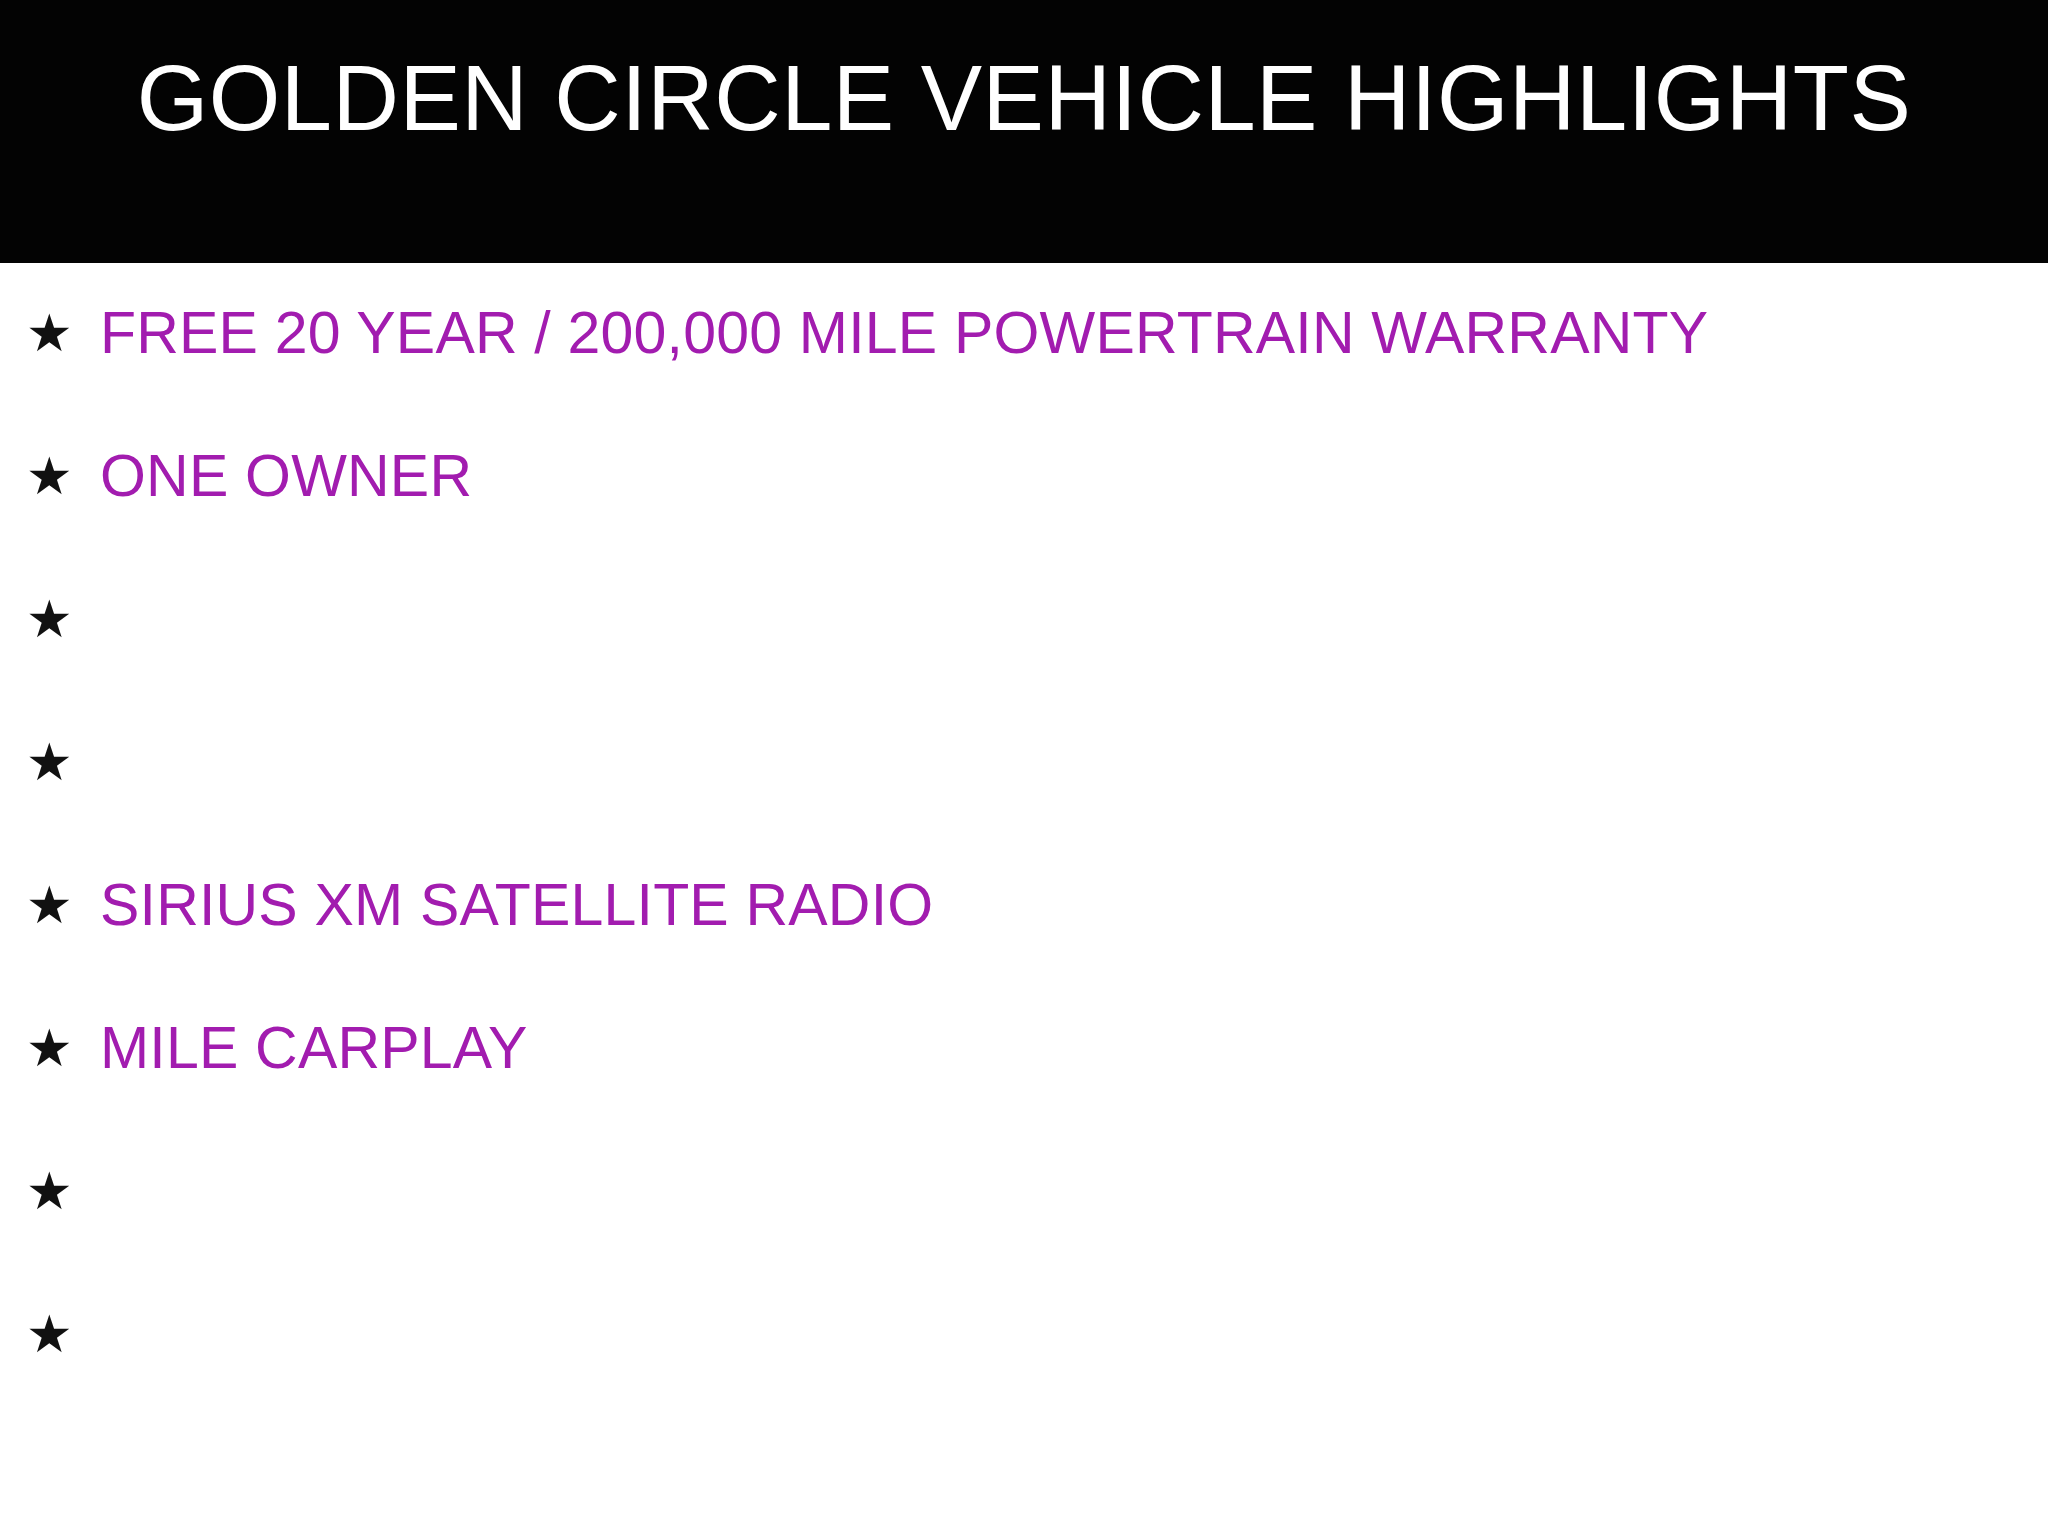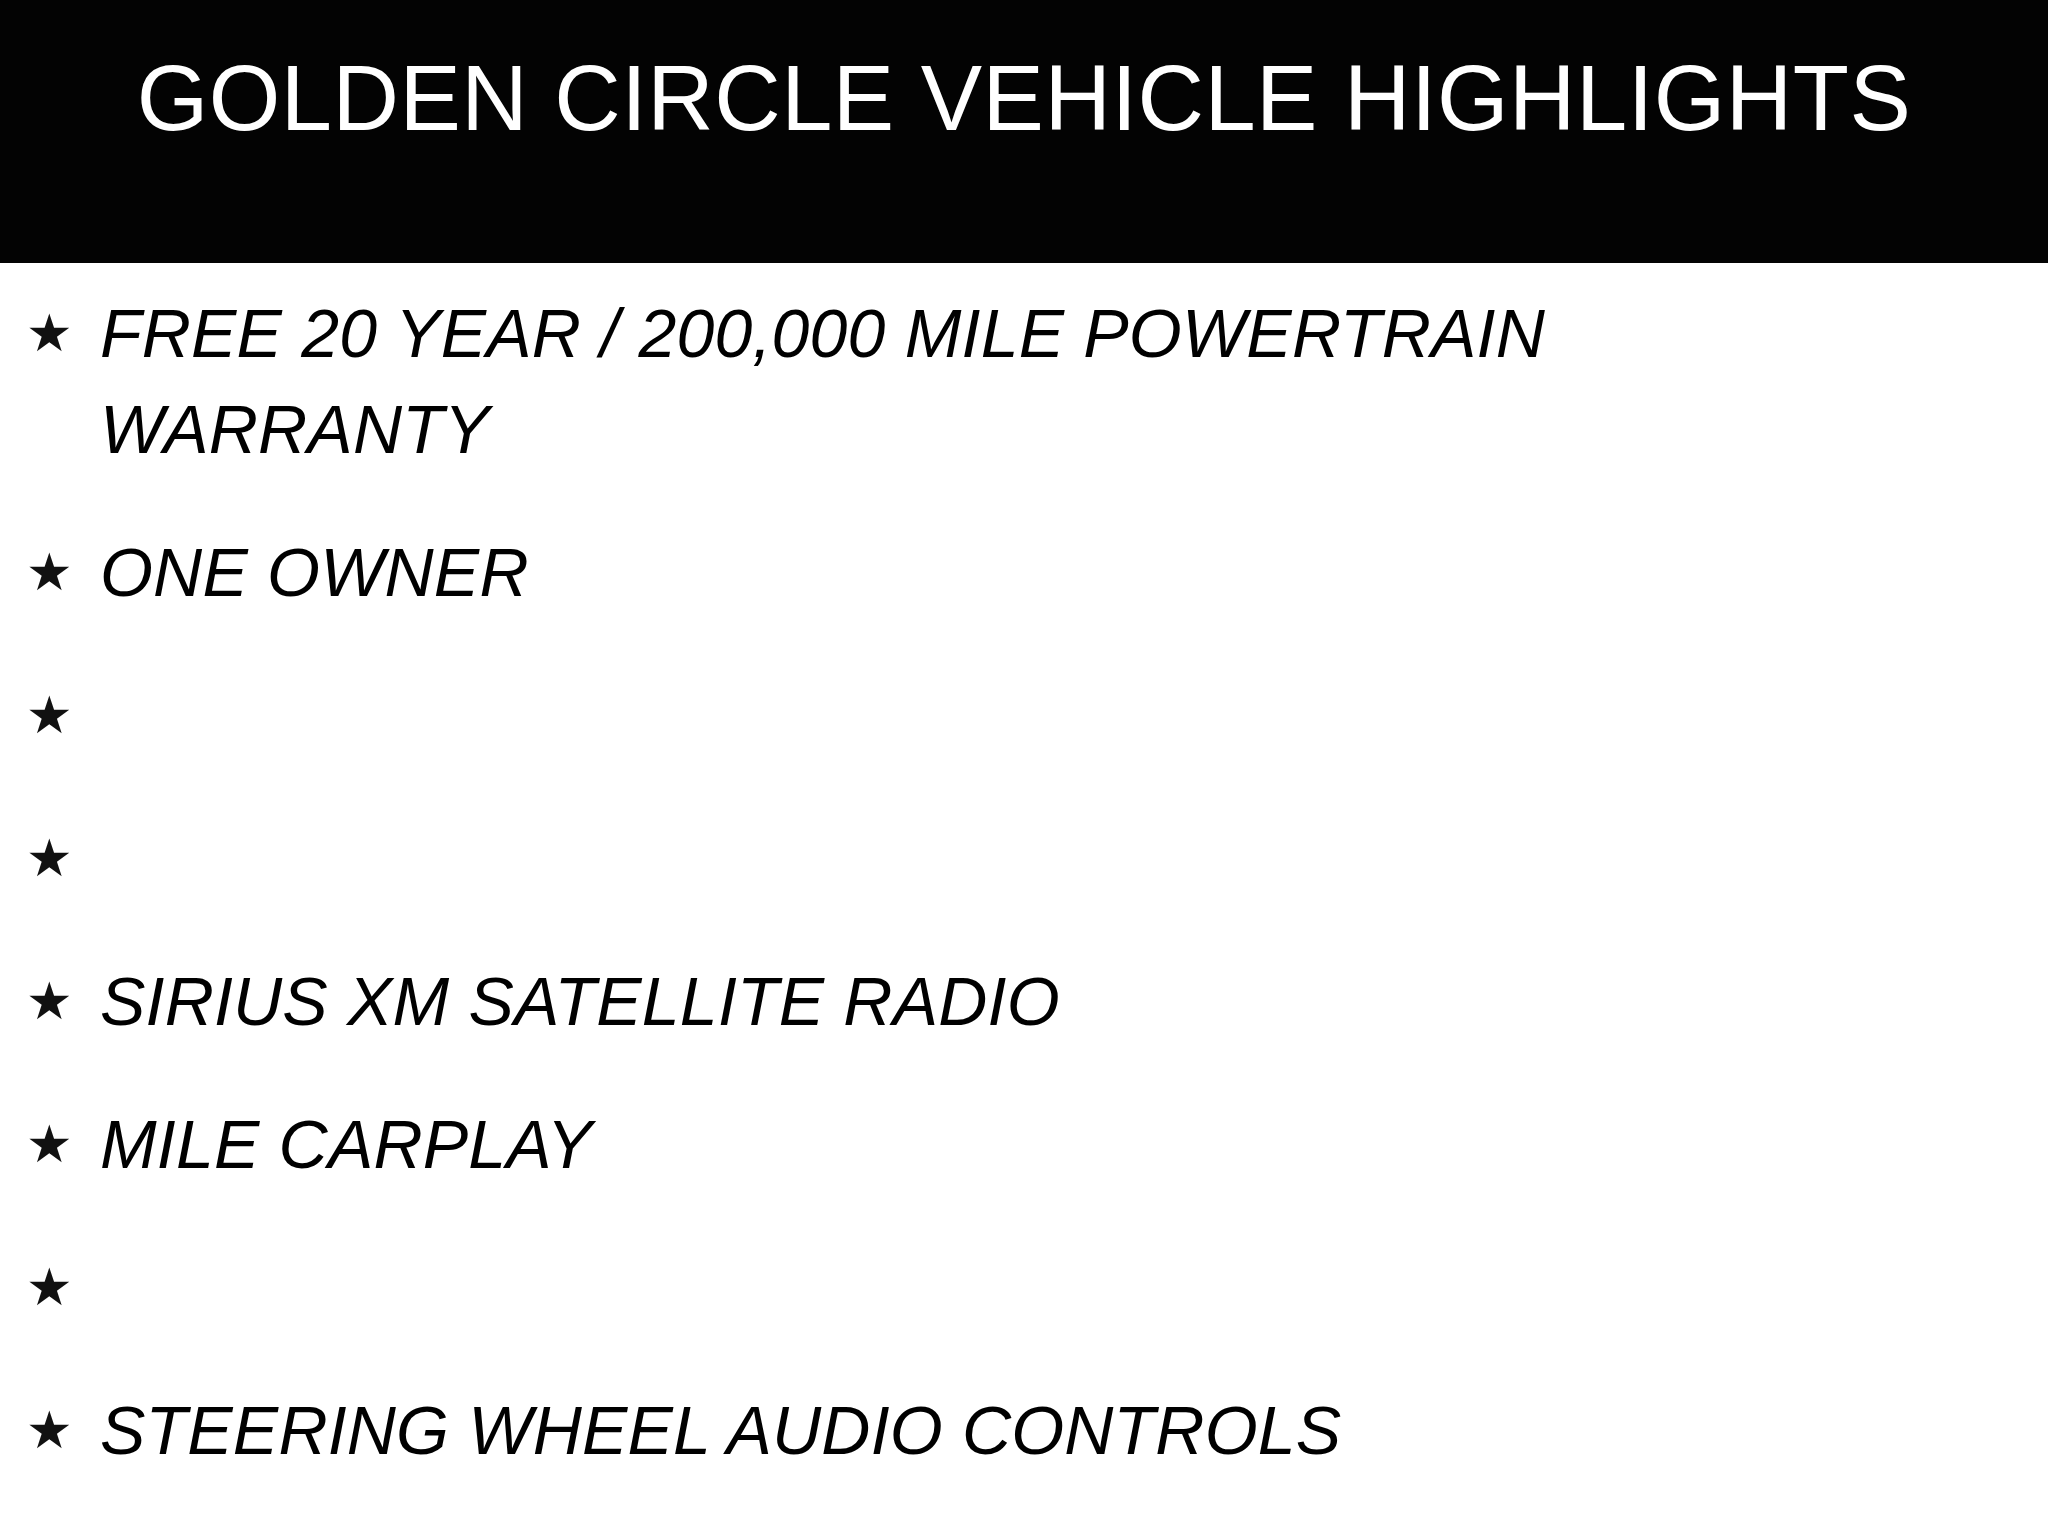"FREE 20 YEAR / 200,000" .highlight-label { color: #000000 -> #a21caf; font-size: 68px -> 59px; font-style: italic -> none }
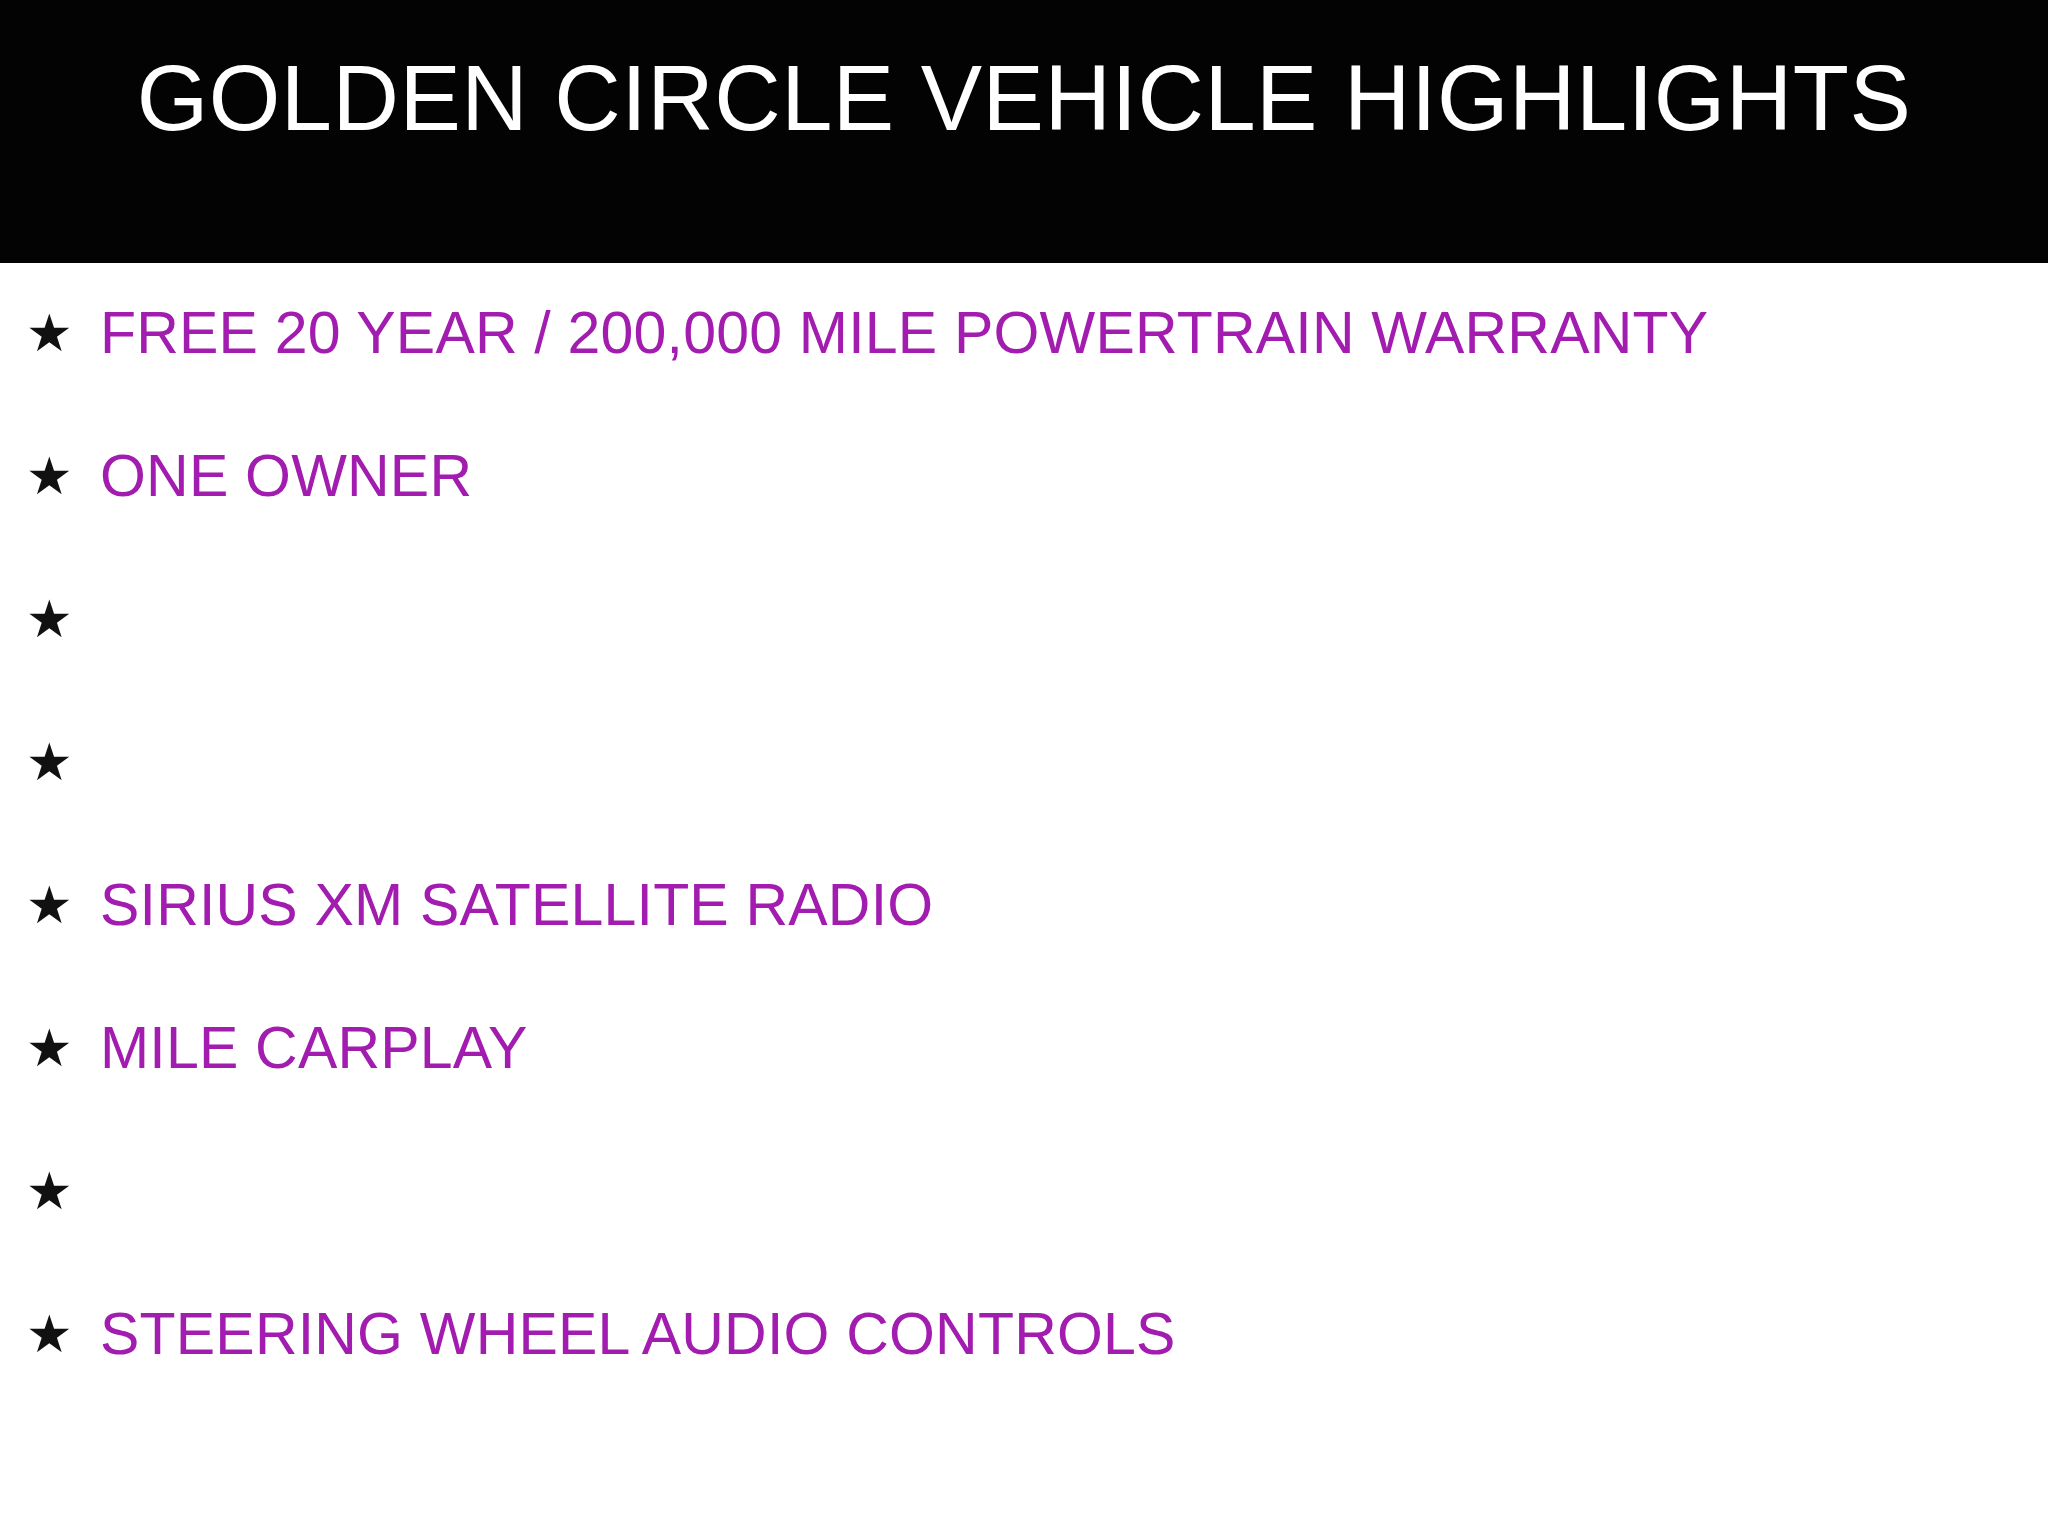"STEERING WHEEL AUDIO CONTROLS" span.highlight-label { html: <span>STEERING WHEEL AUDIO CONTROLS</span> -> none }
